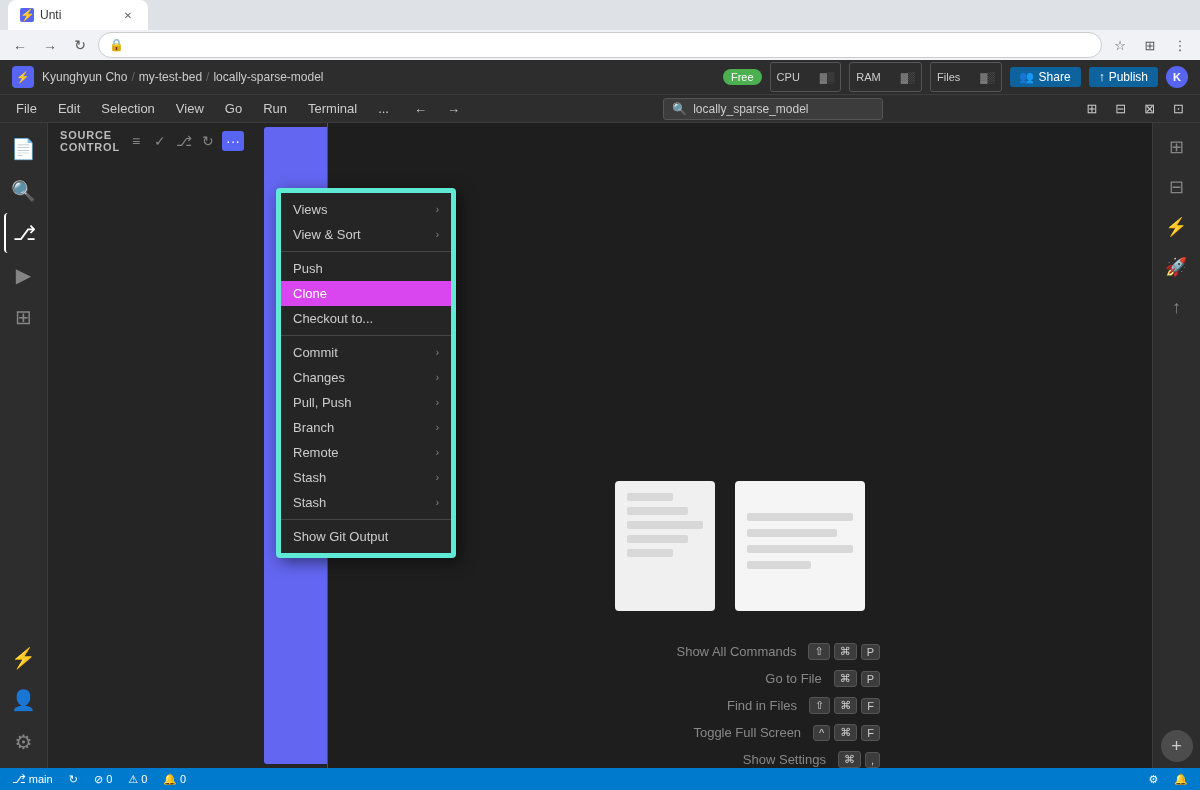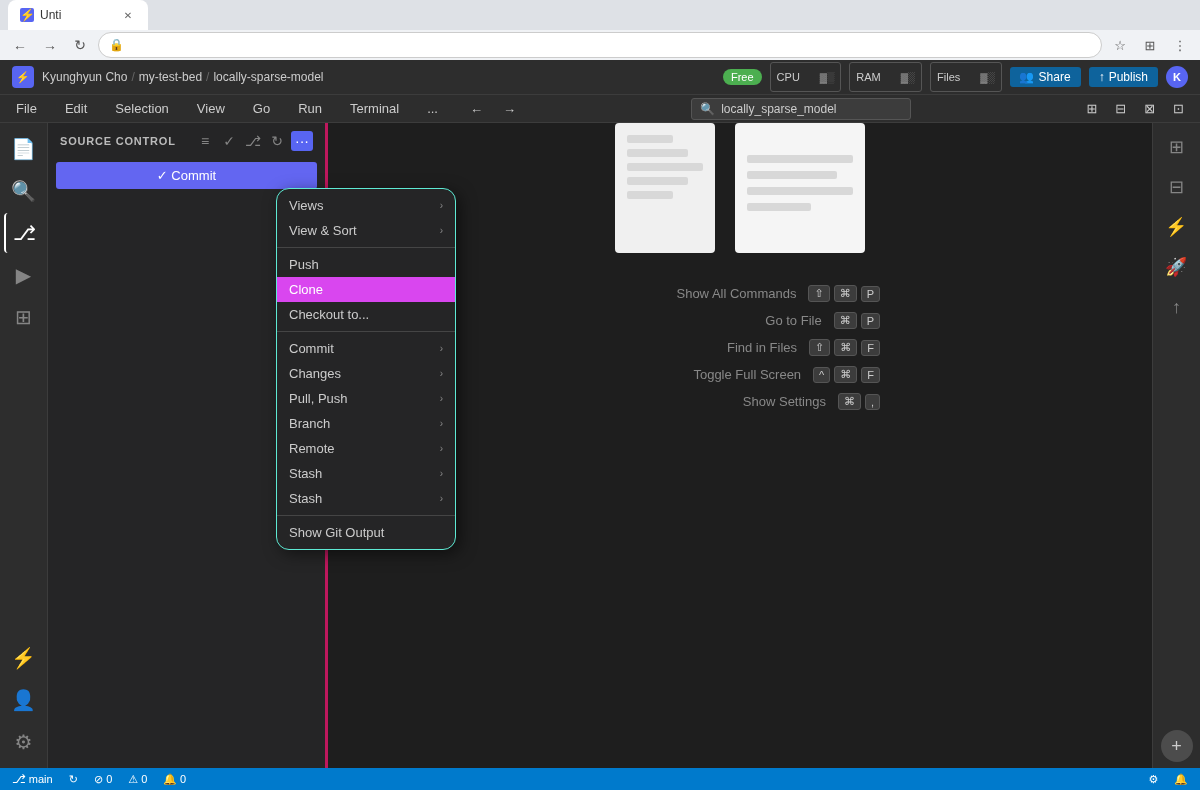"File" .menu-bar { gap: 12px -> 5px }
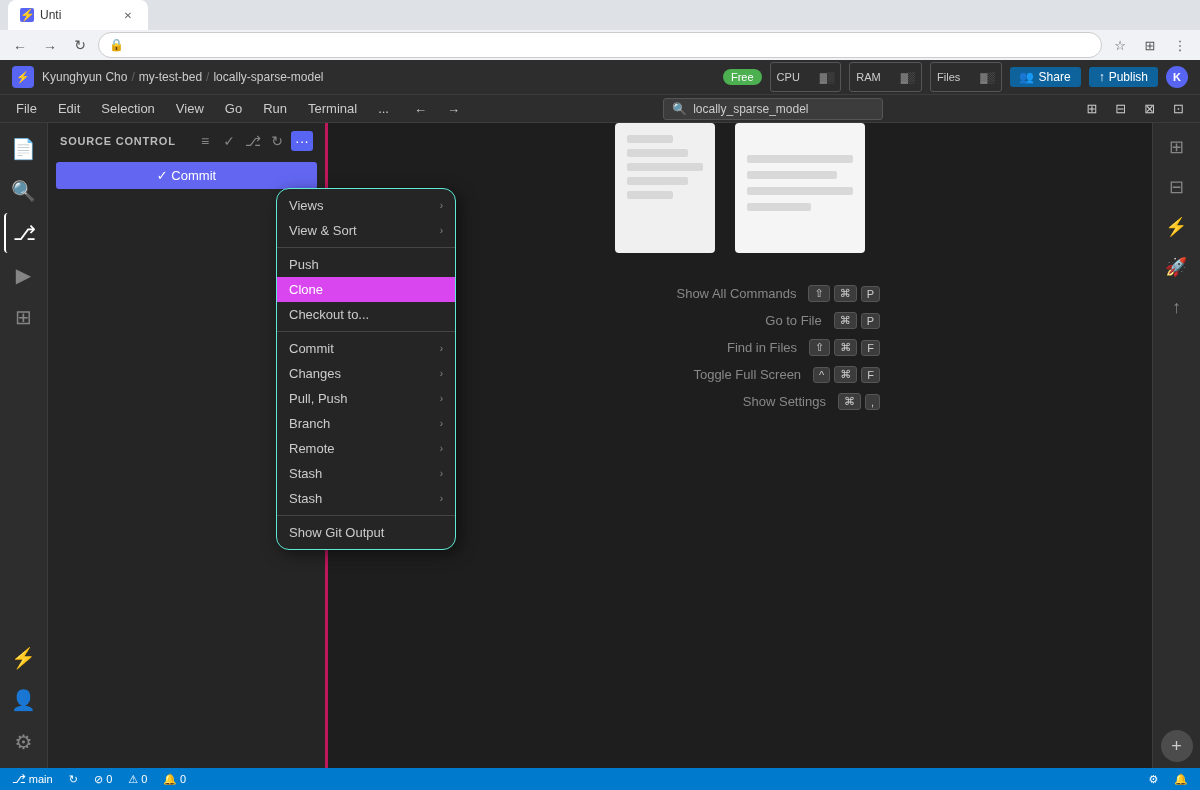"SOURCE CONTROL" .sidebar { border-right: 3px solid #be185d -> 1px solid #be185d; flex-direction: column -> row }
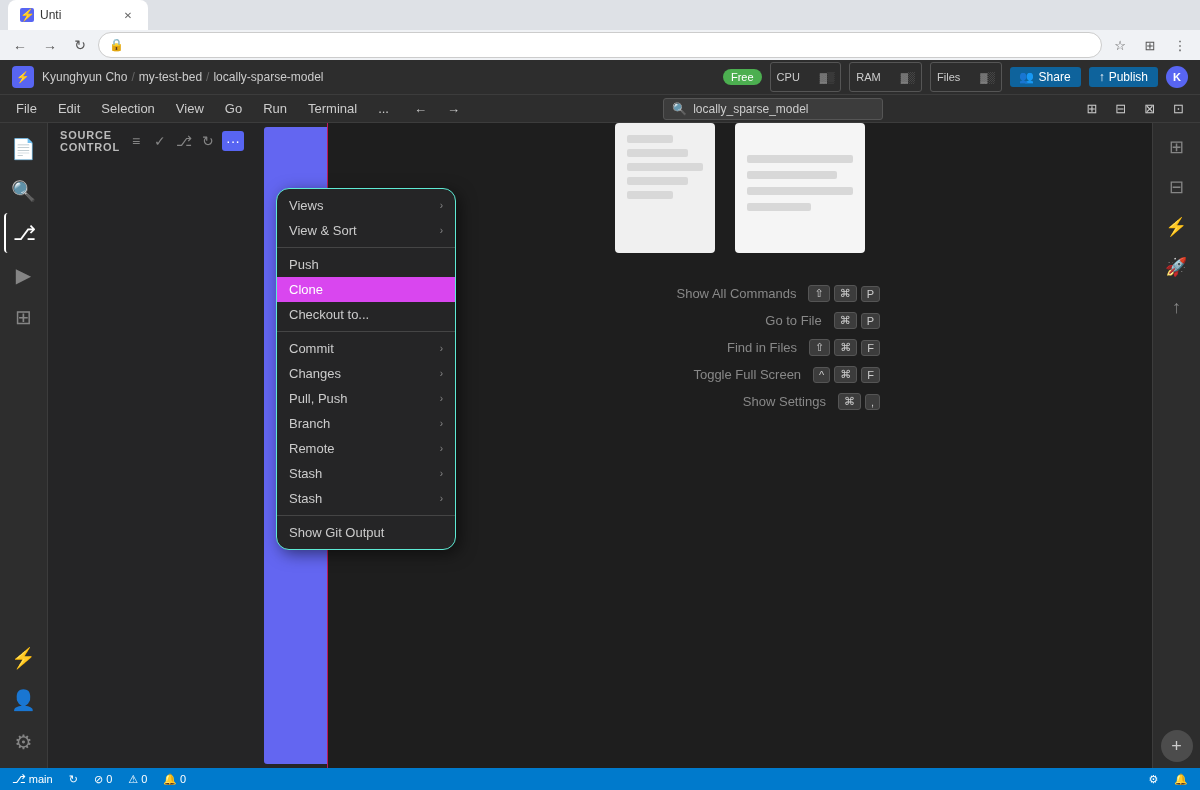"Views" .dropdown-menu { border: 1px solid #5eead4 -> 5px solid #5eead4; border-radius: 13px -> 4px }
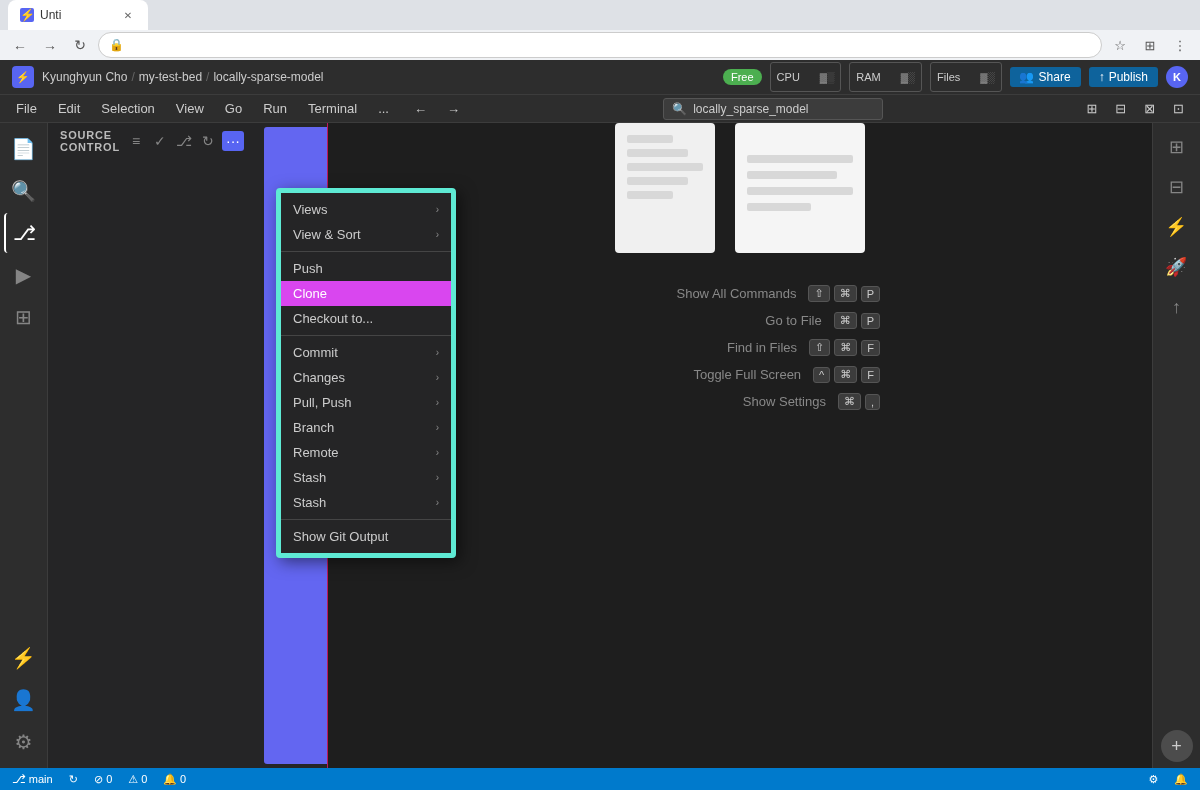"Show All Commands" .editor-area { justify-content: flex-start -> flex-end }
